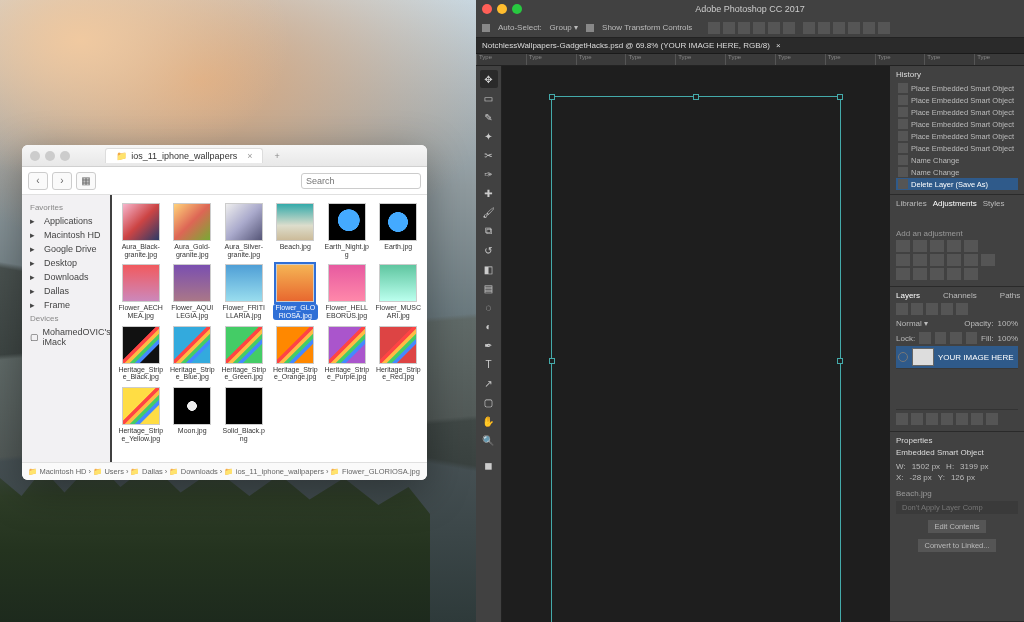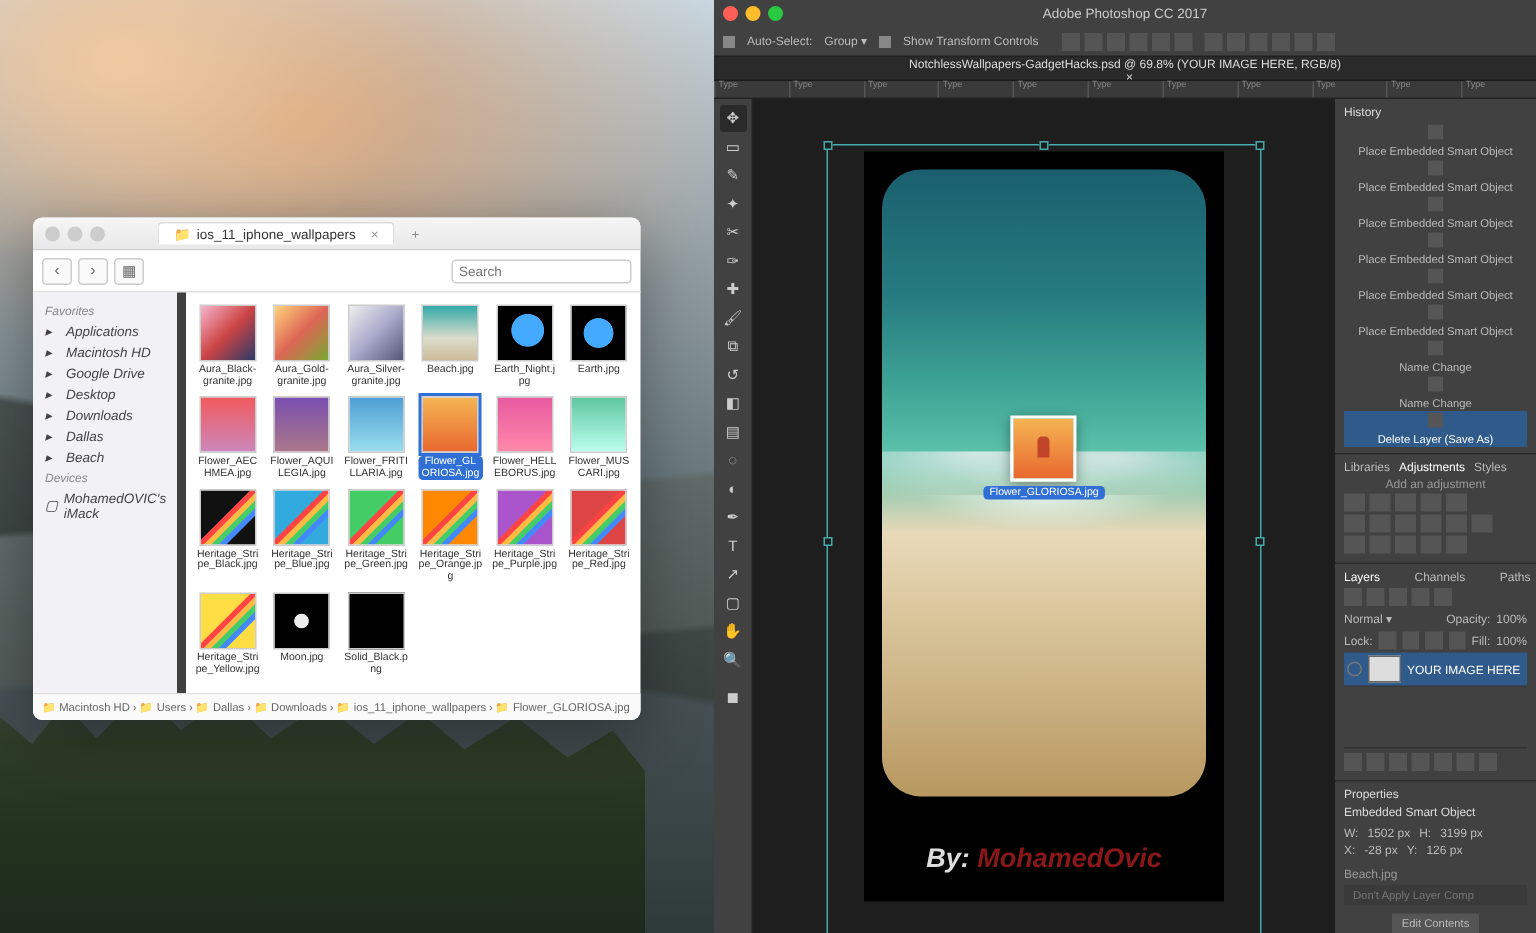"NotchlessWallpapers-GadgetHacks.psd @" .ps-tabbar { flex-direction: column -> none }
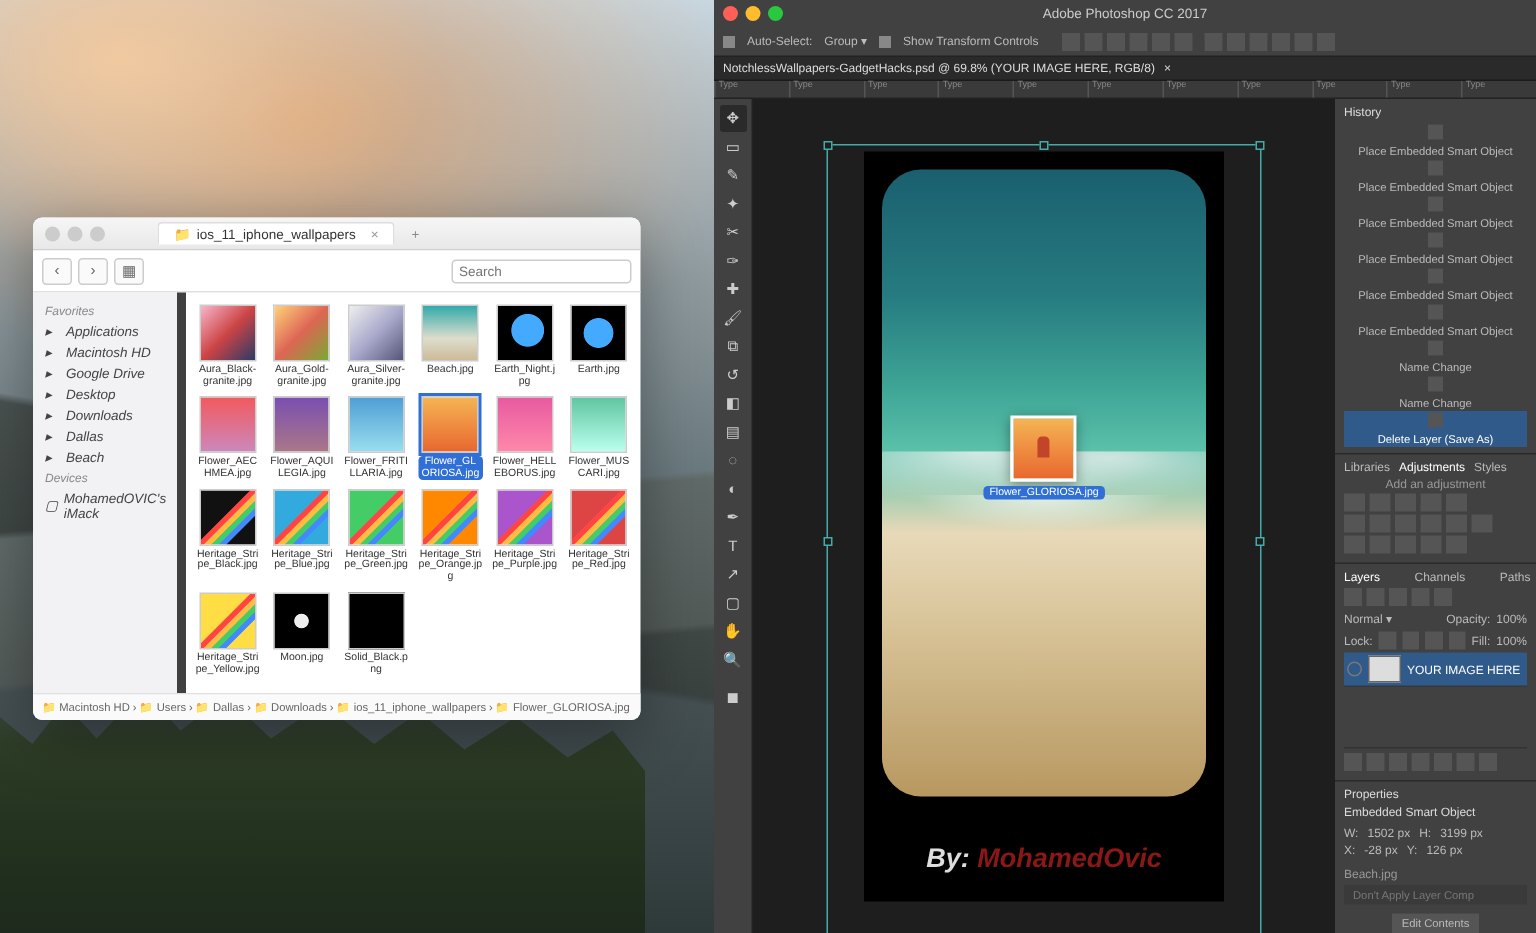"Place Embedded Smart Object" .hist-item { flex-direction: column -> none }
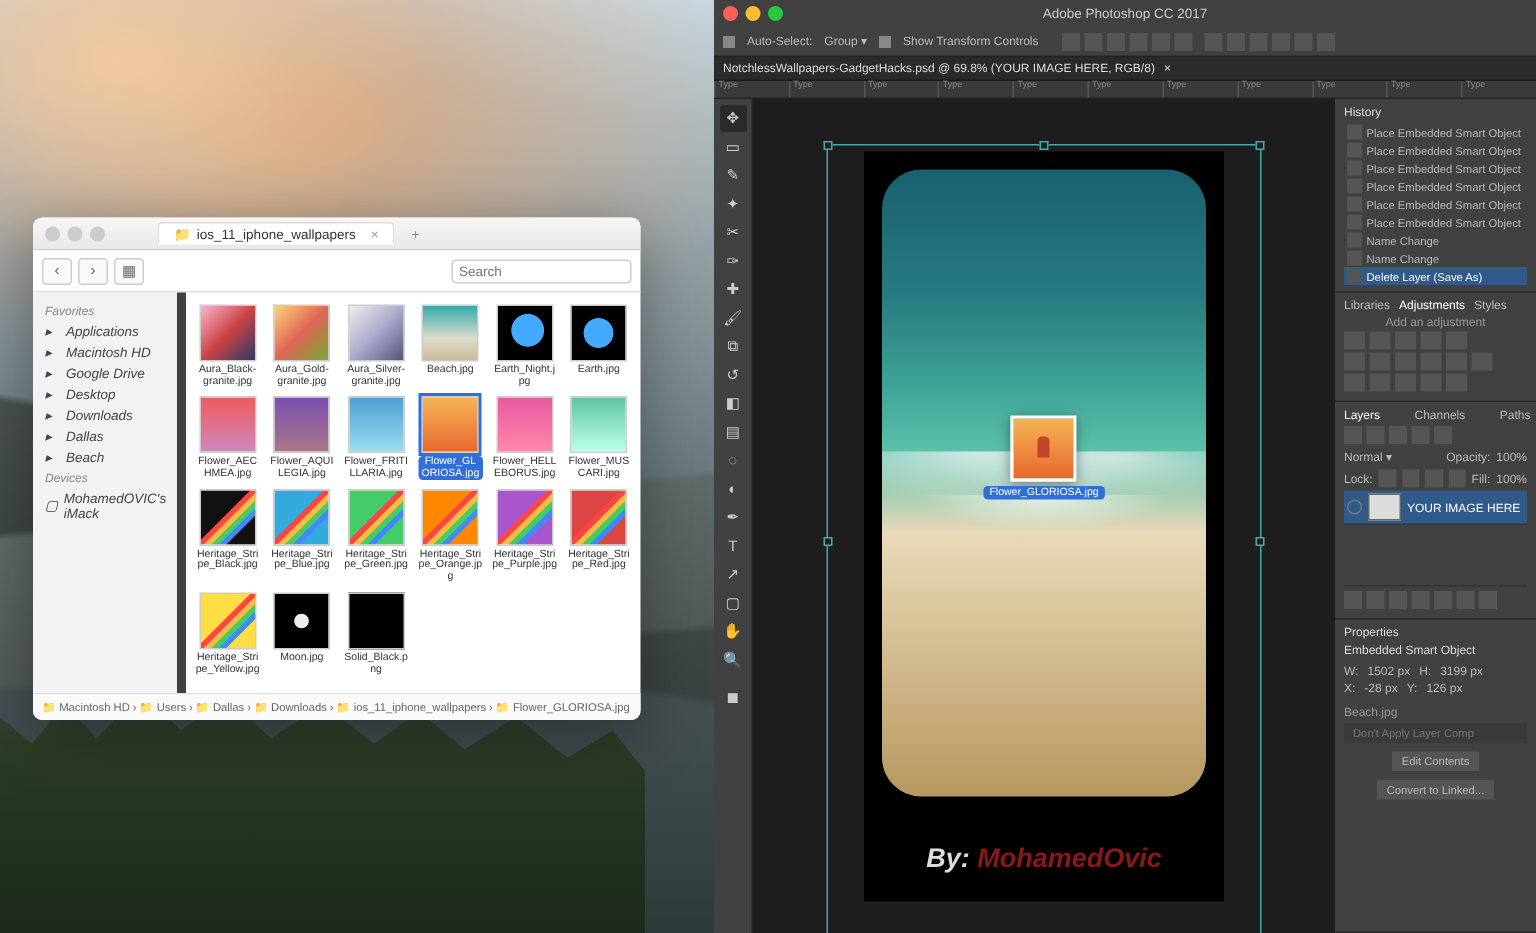"Favorites" .finder-sidebar { border-right: 6px solid #404040 -> 2px solid #404040; font-style: italic -> none; width: 102px -> 90px }
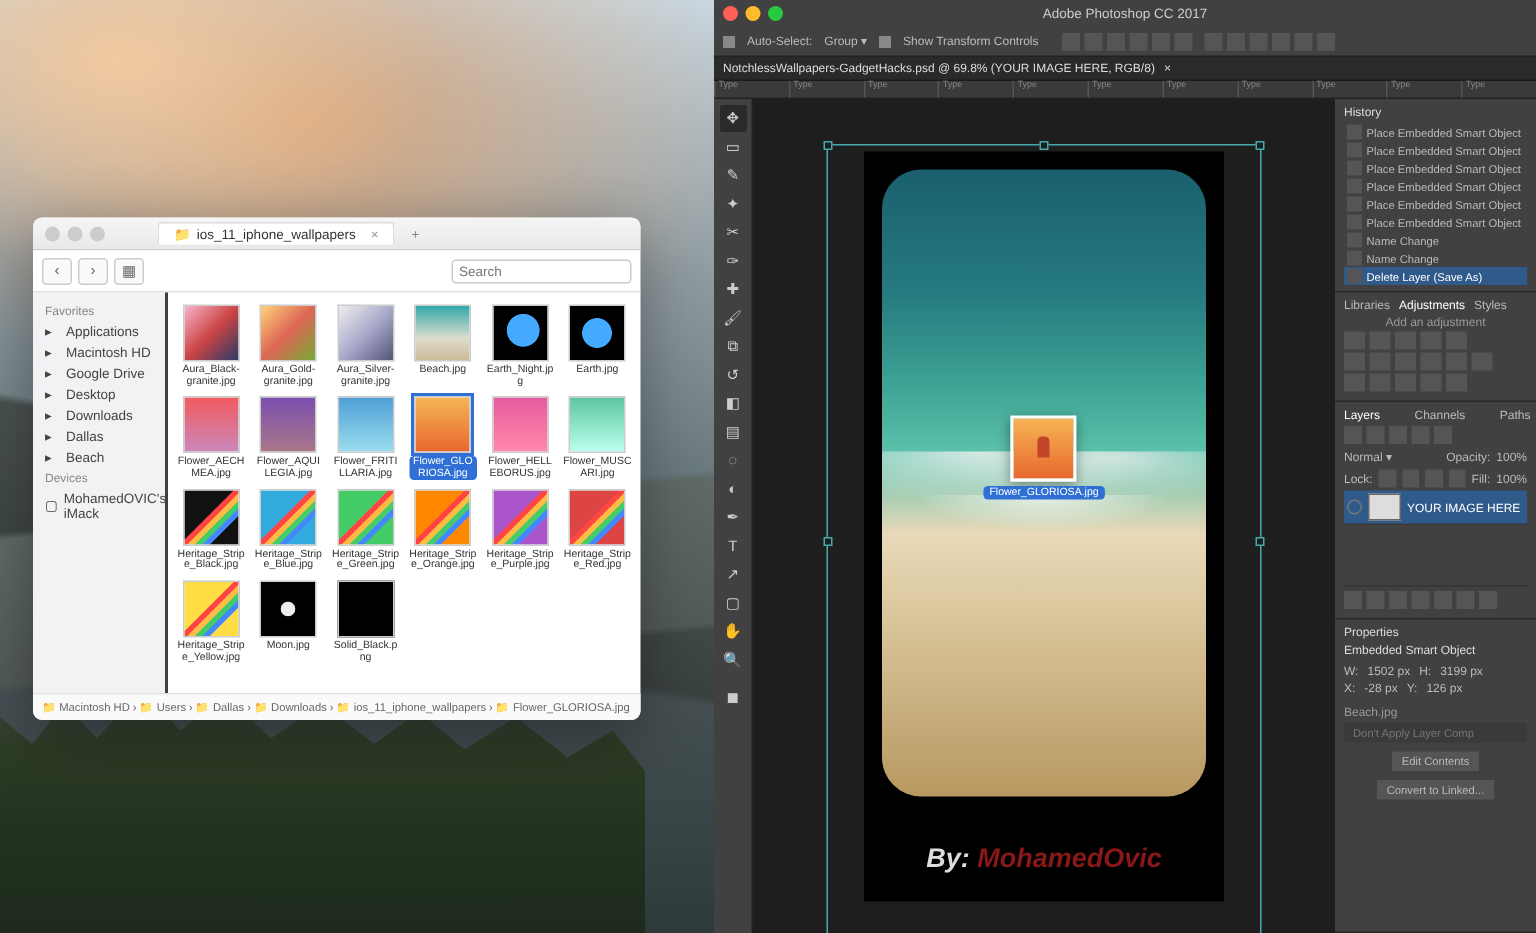"Add an adjustment" div { margin-top: 2px -> 21px; text-align: center -> none }
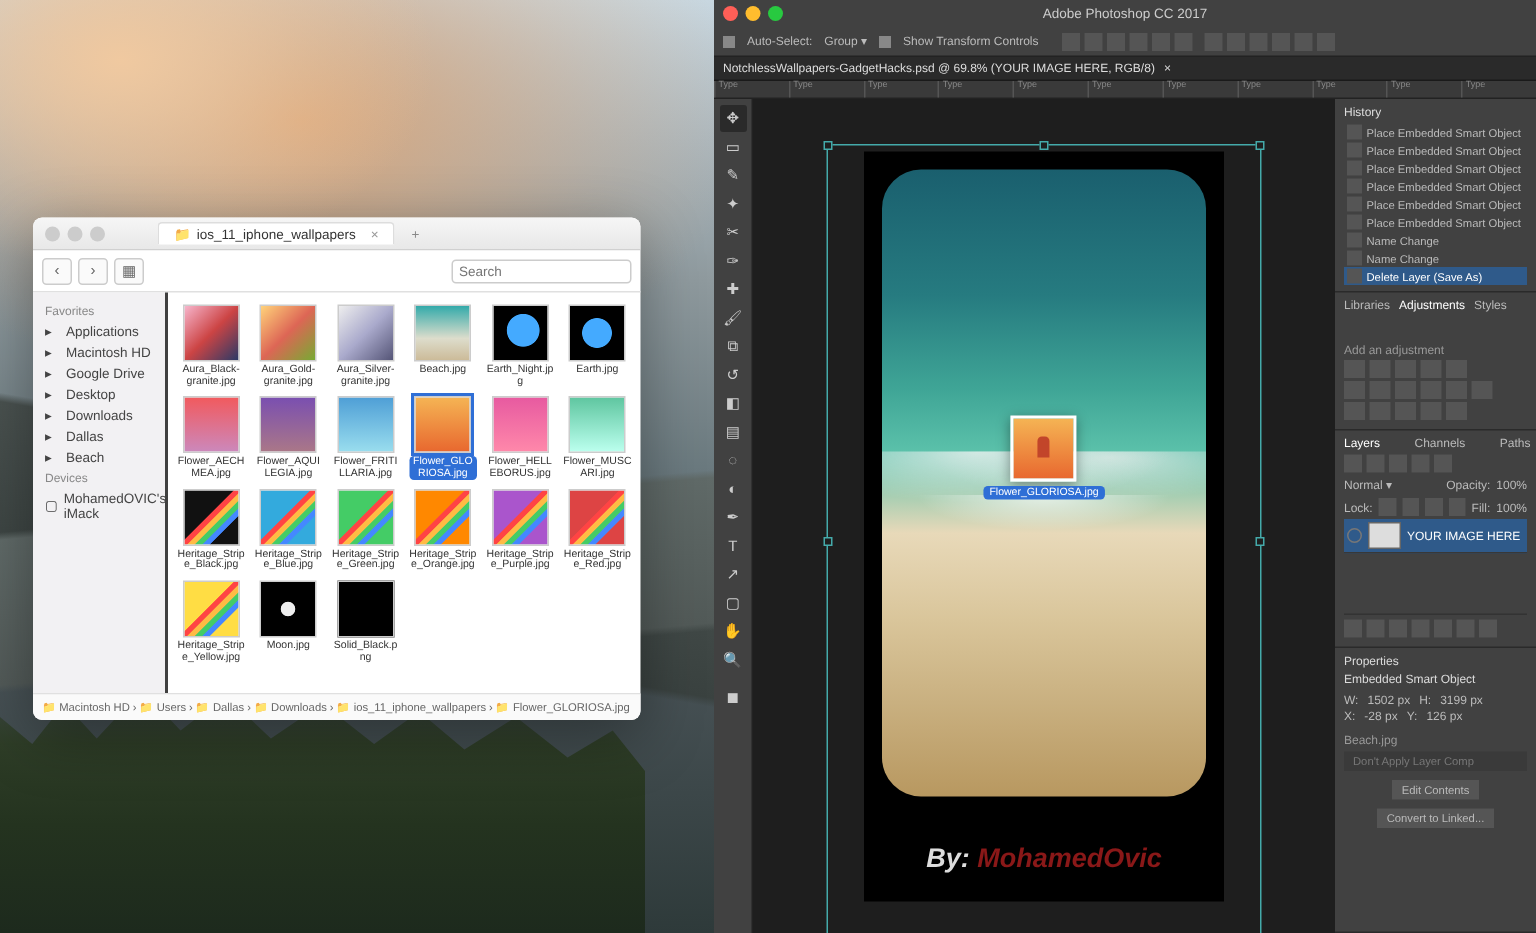"Beach" span { text: Beach -> Frame }
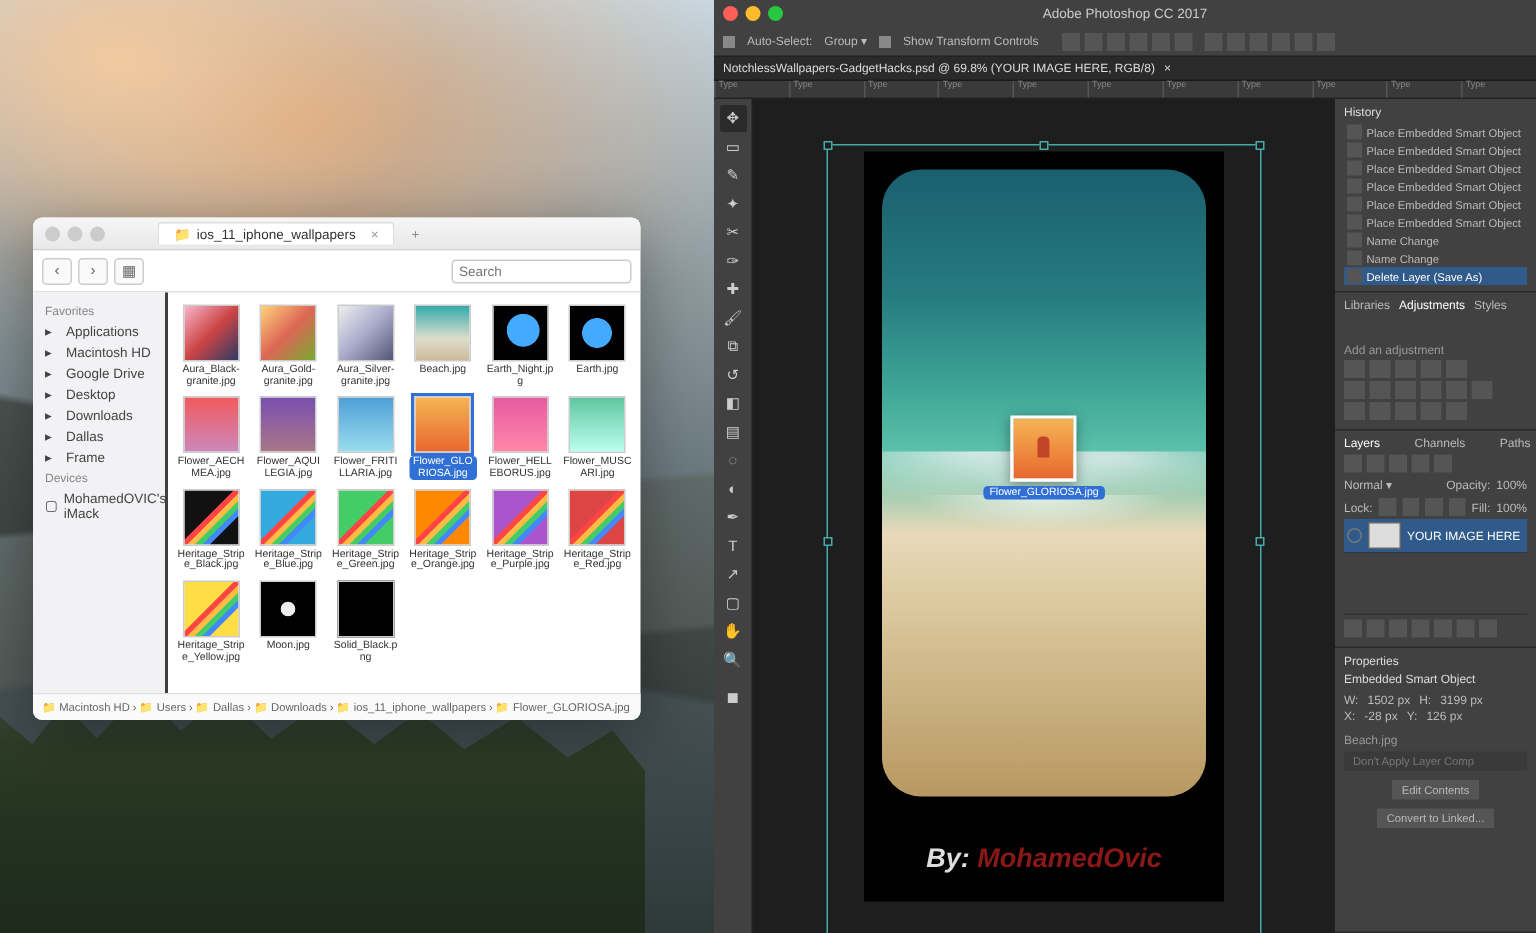"By: MohamedOvic" div.artboard { html: <div> <div> <div></div> <div></div> <div> <div></div> <div>Flower_GLORIOSA.jpg</div> </div> </div> <div> <span>By: </span><span>MohamedOvic</span> </div> </div> -> none }
